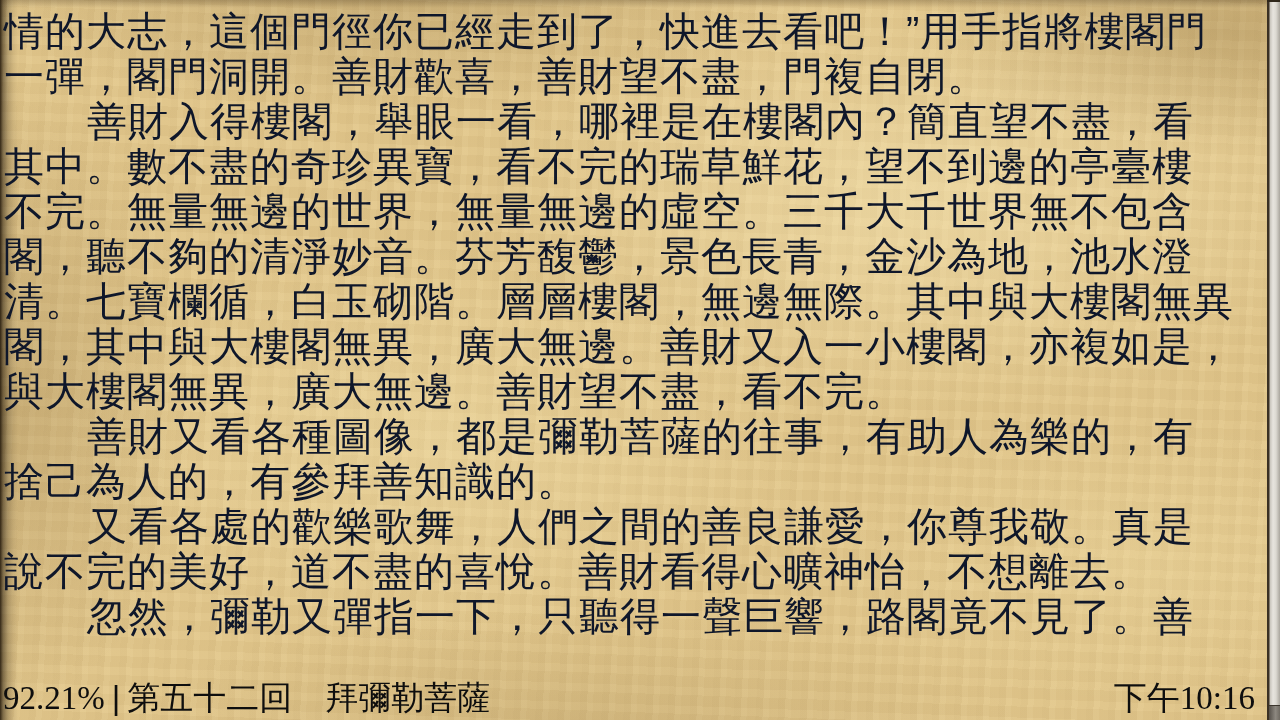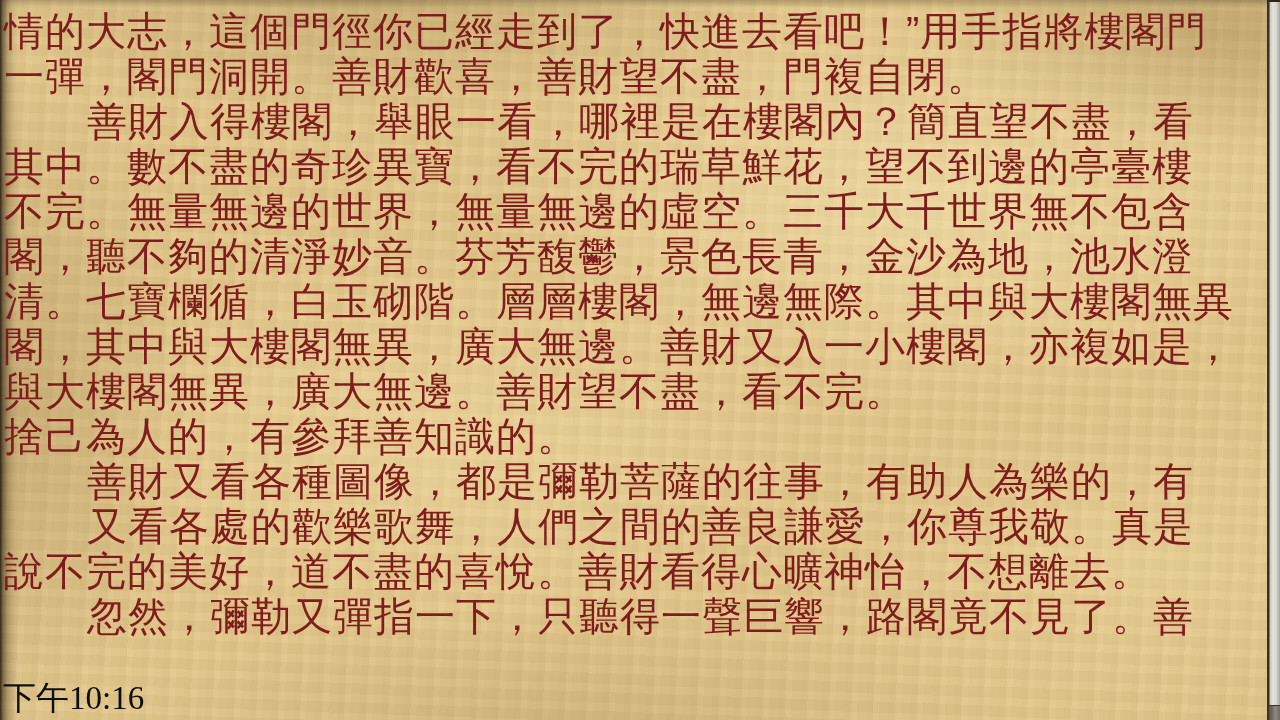"情的大志，這個門徑你已經走到了，快進去看吧！”用手指將樓閣門" .text-area { color: #7f1d1d -> #0f172a }
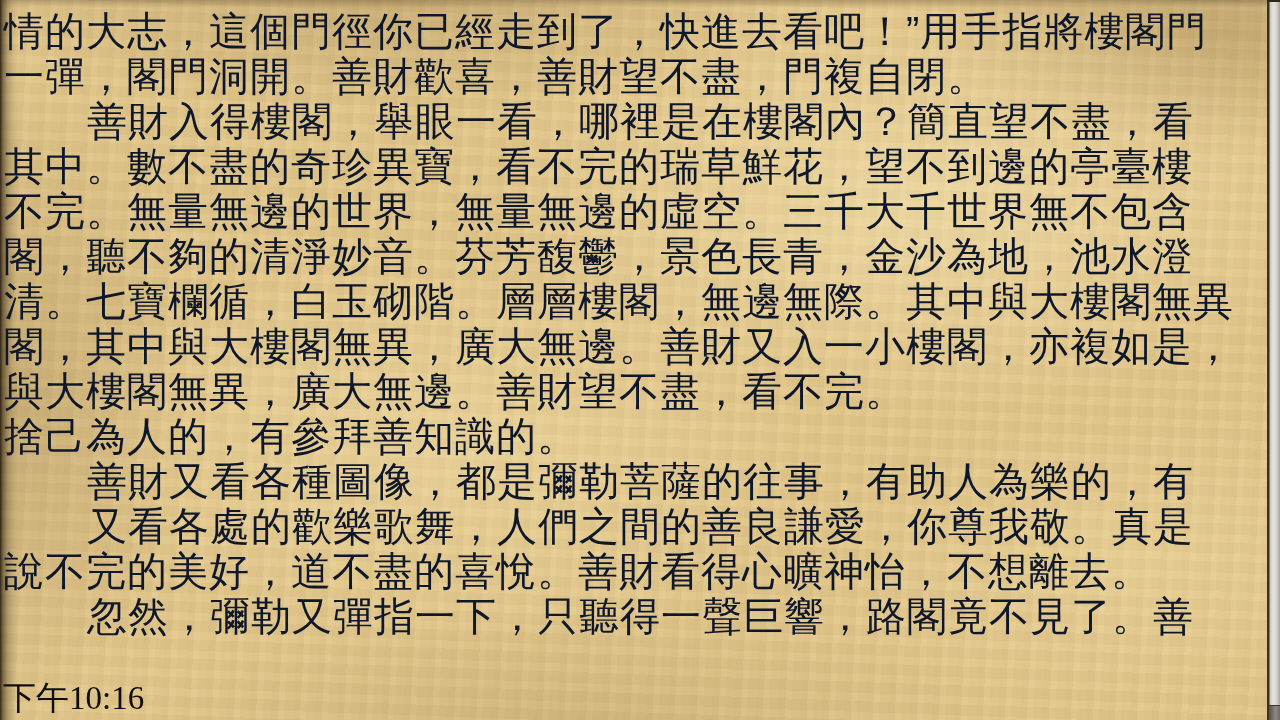"捨己為人的，有參拜善知識的。" div.line { order: before "善財又看各種圖像，都是彌勒菩薩的往事，有助人為樂的，有" -> after "善財又看各種圖像，都是彌勒菩薩的往事，有助人為樂的，有" }
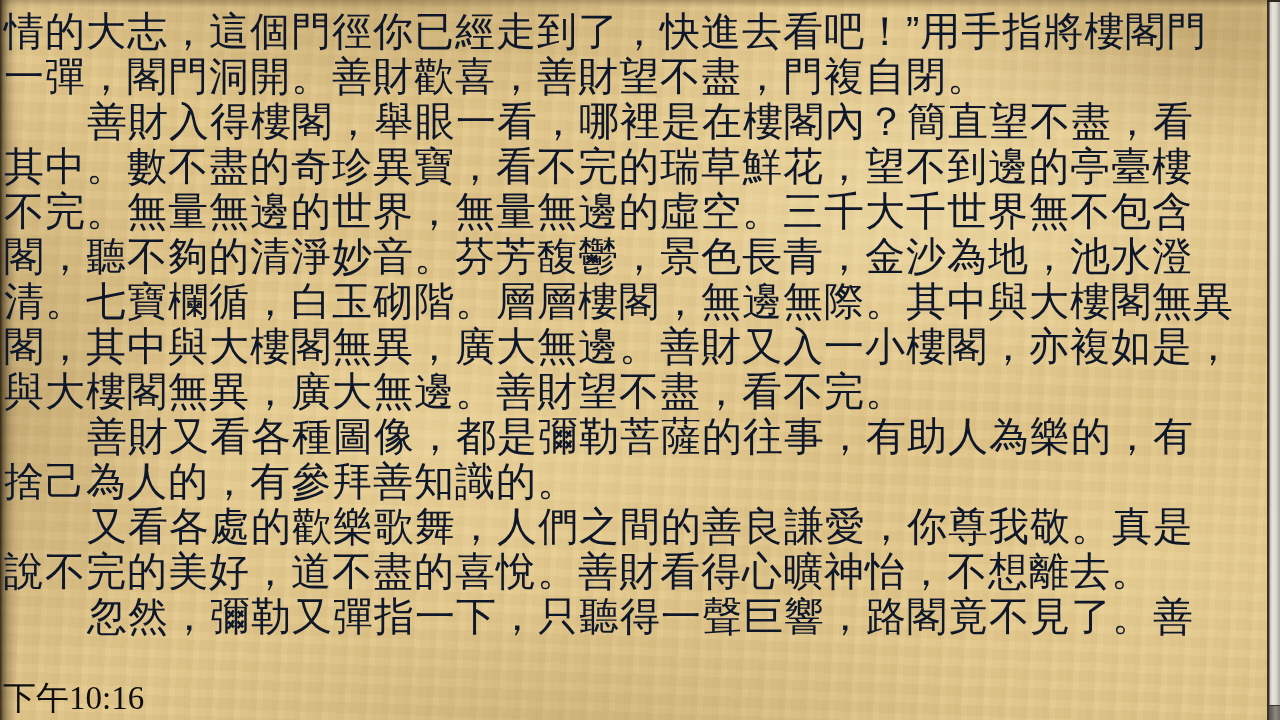"92.21% | 第五十二回 拜彌勒菩薩" div.status-left { html: none -> <div> <span>92.21%</span><span>|</span><span>第五十二回 拜彌勒菩薩</span> </div> }
